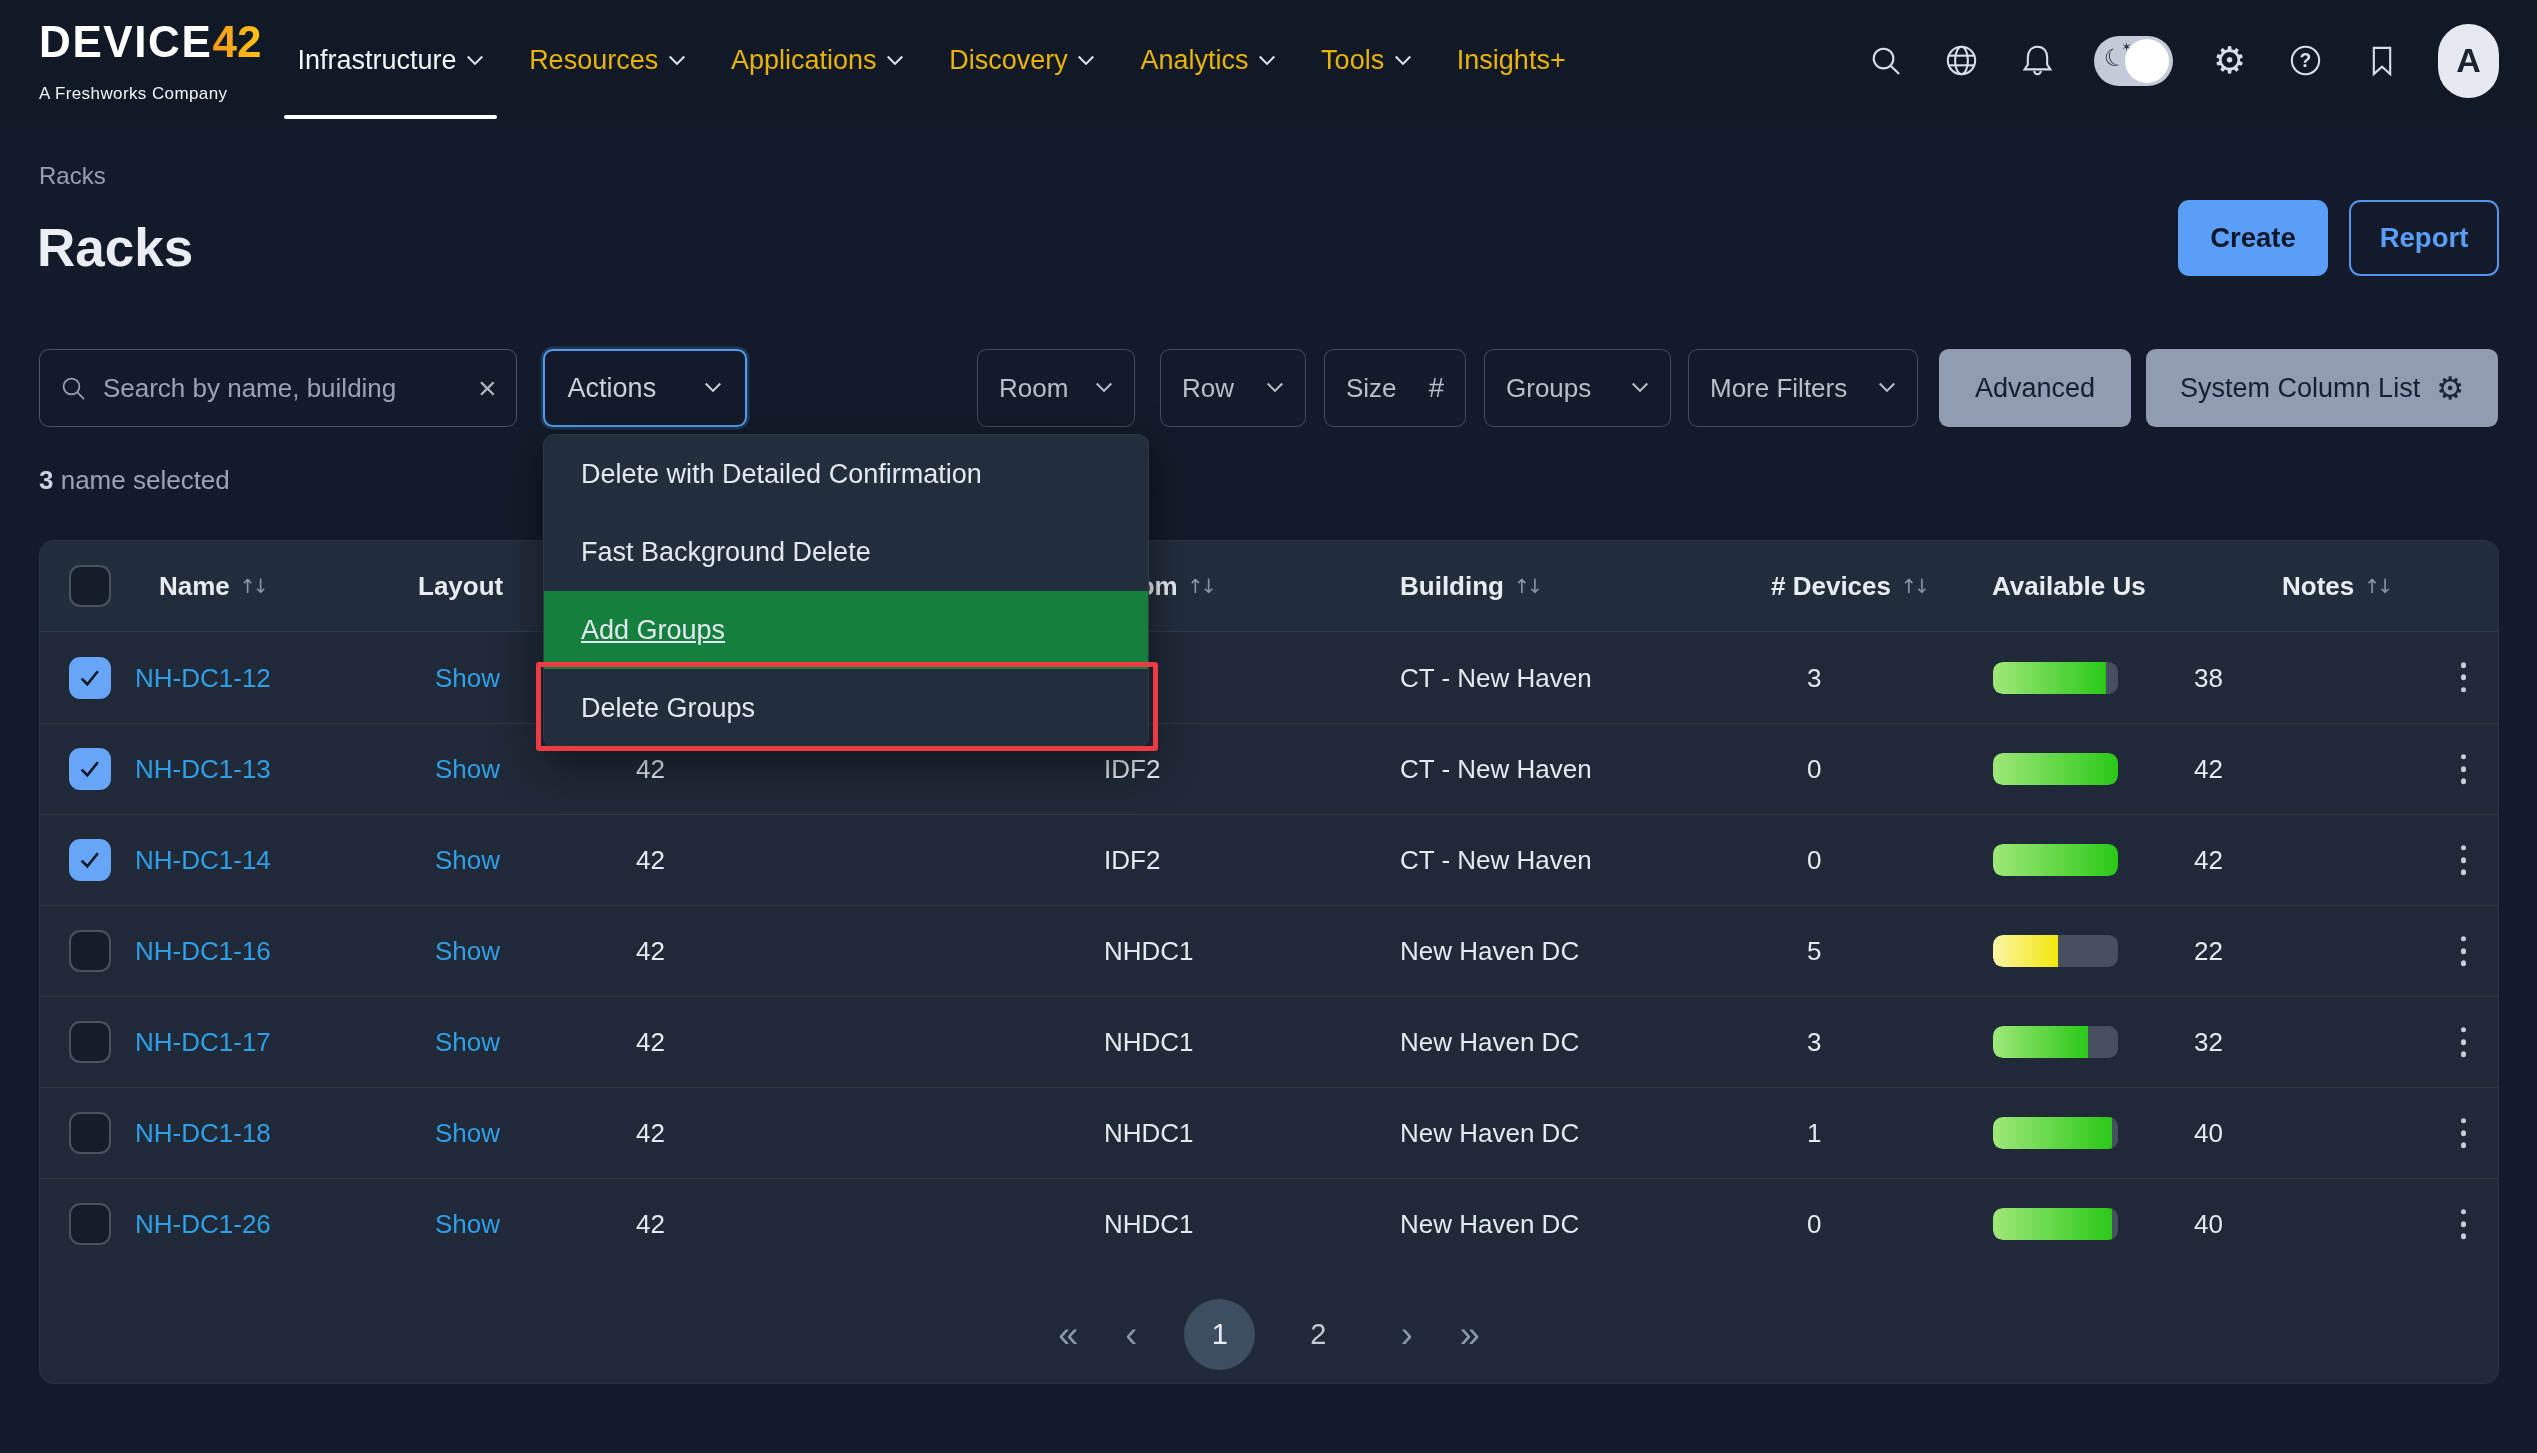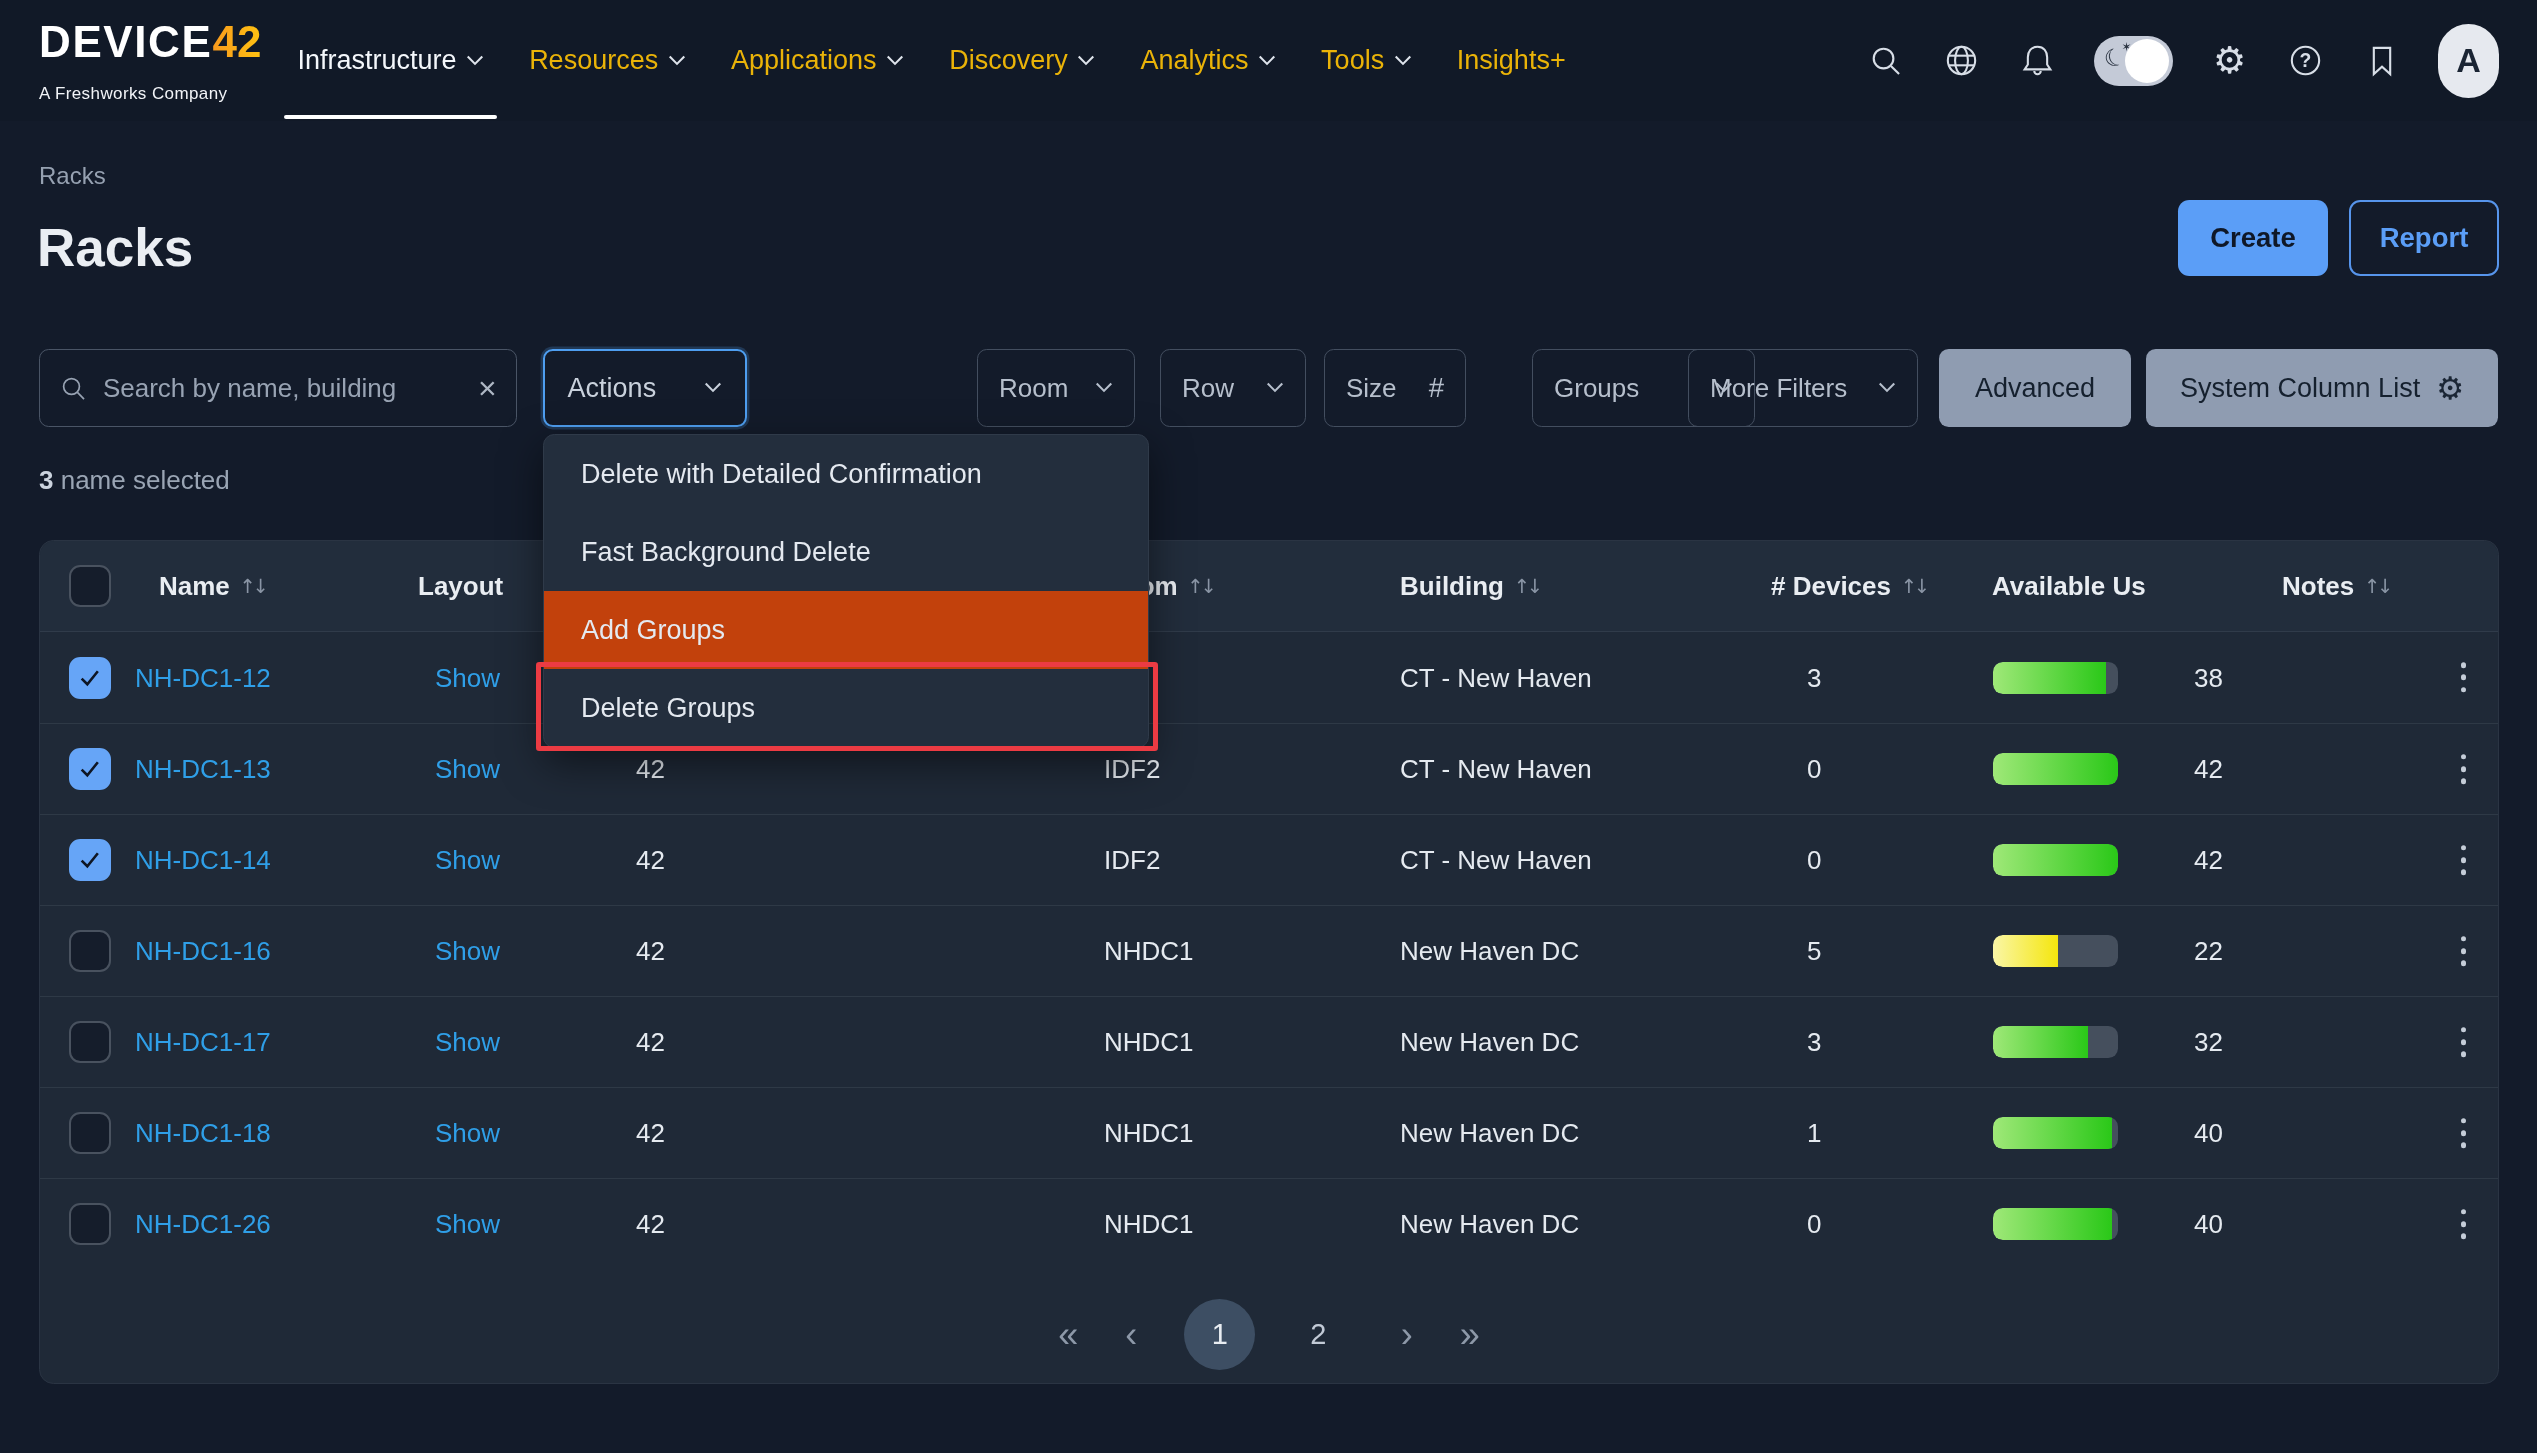"Groups" div.fb { left: 1532px -> 1484px; width: 223px -> 187px }
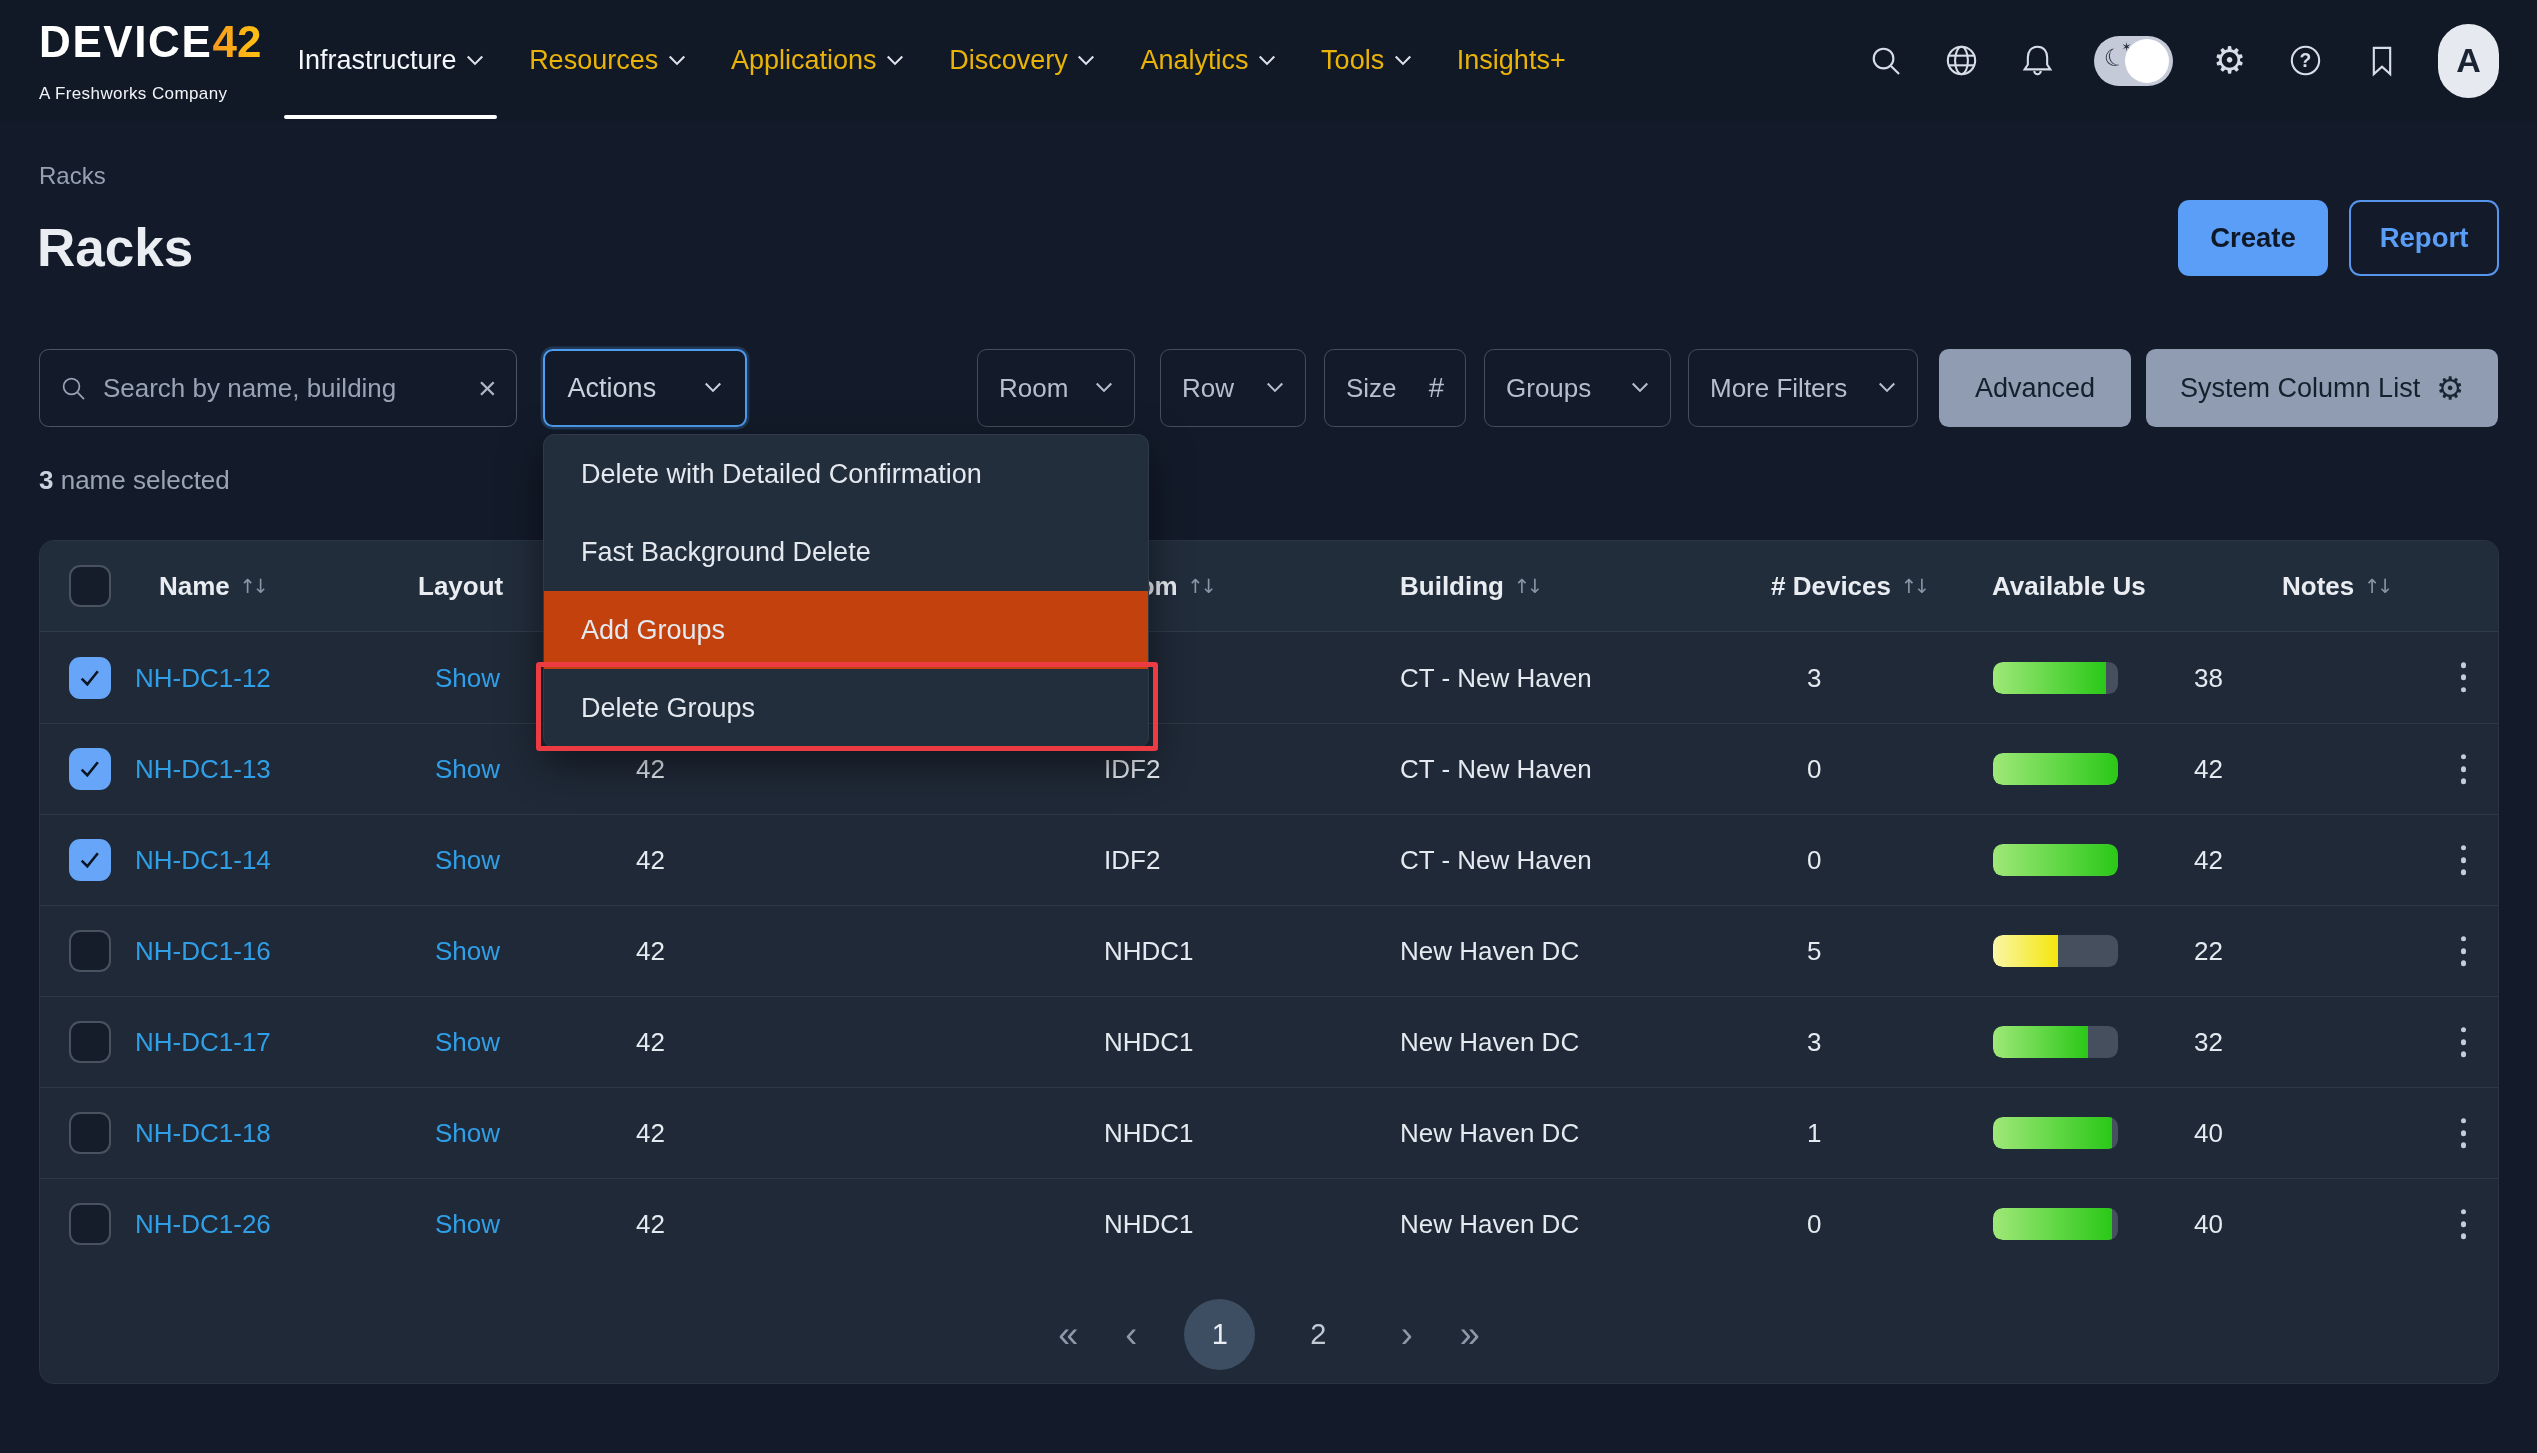"Add Groups" .menu-item.hl { background: #c2410c -> #15803d; text-decoration: none -> underline }
